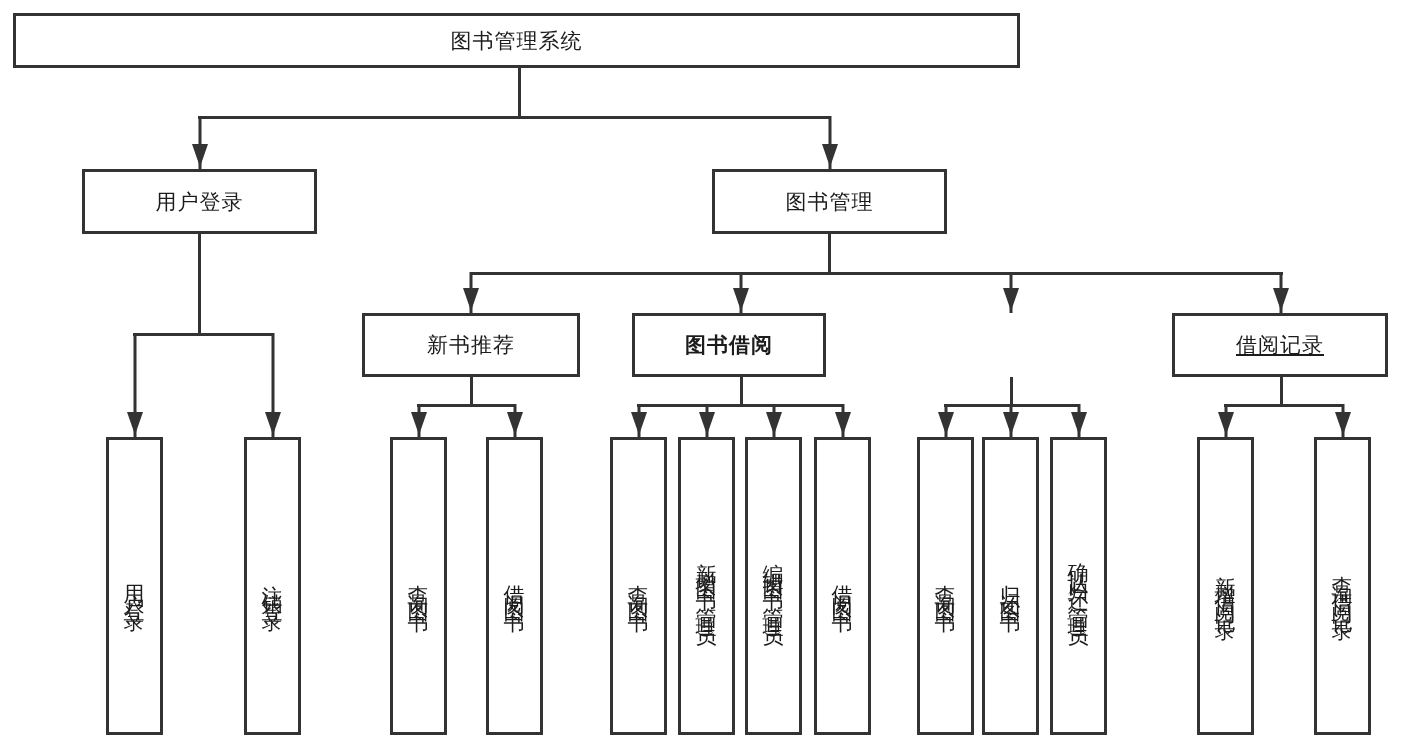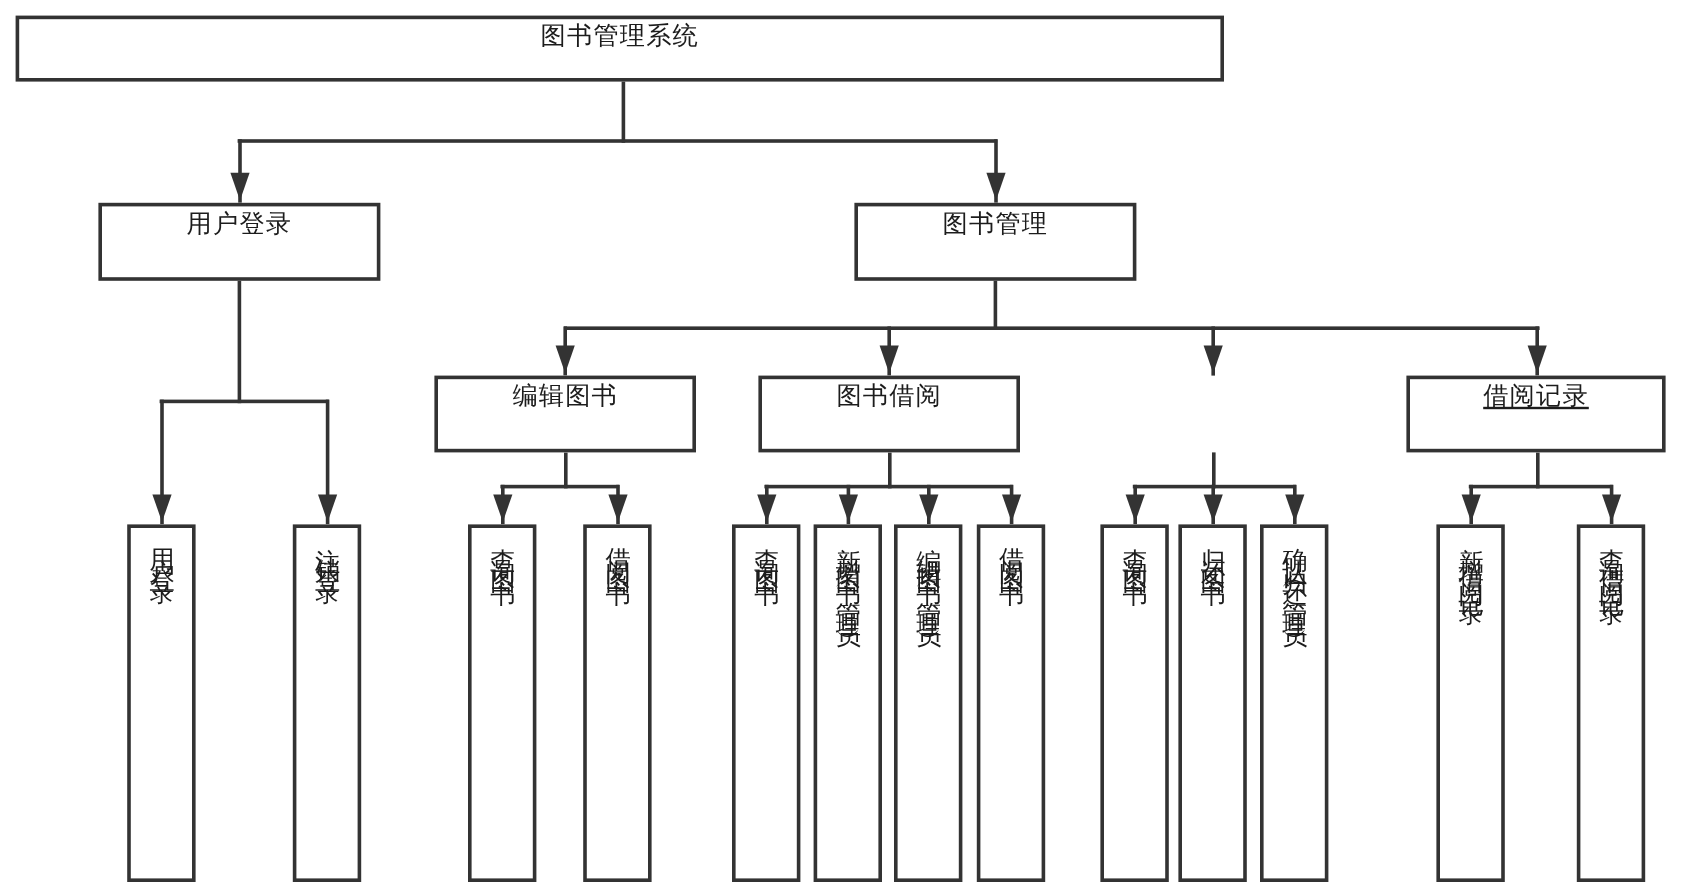"图书管理系统" .node { align-items: none -> center }
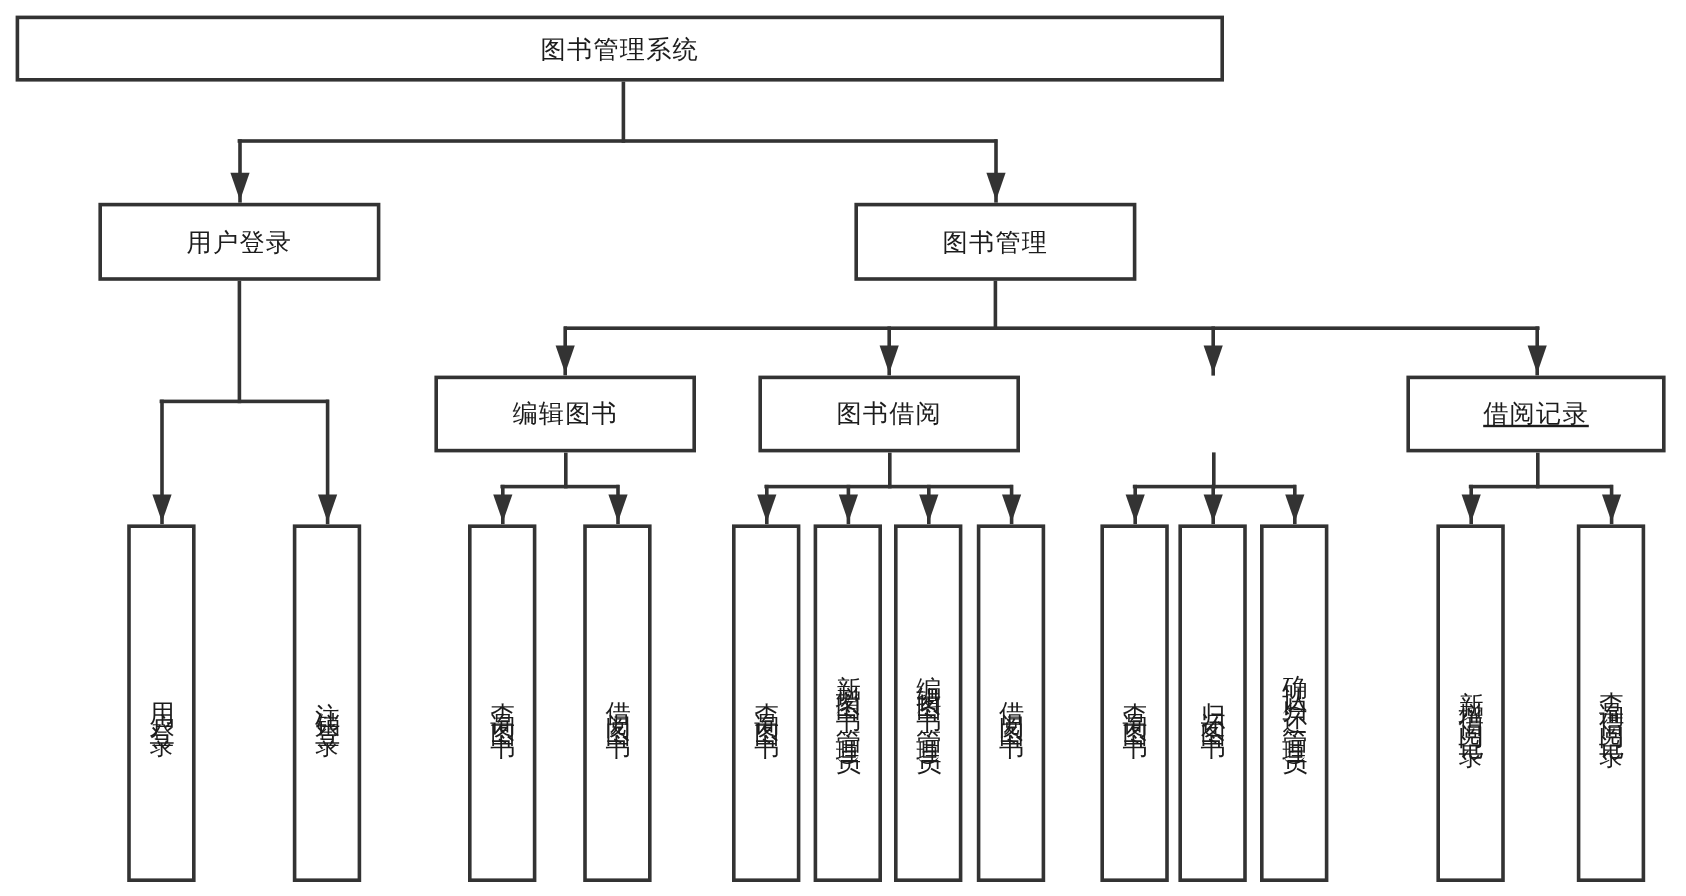"编辑图书" span { text: 编辑图书 -> 新书推荐 }
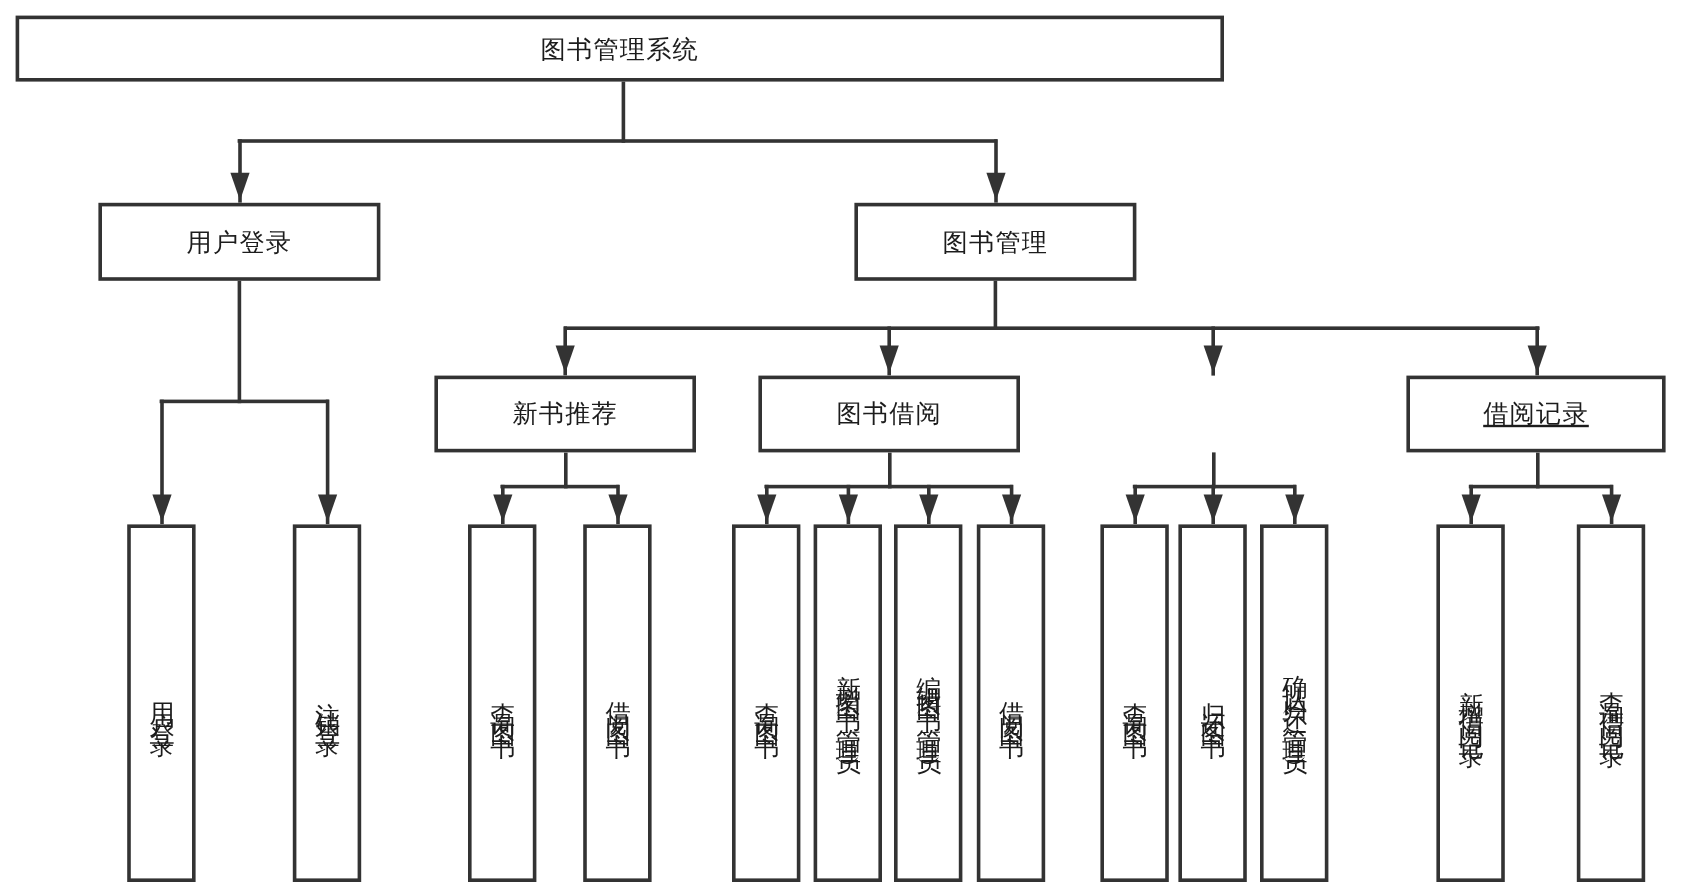"图书借阅" div.node { font-weight: none -> bold; width: 218px -> 194px }
